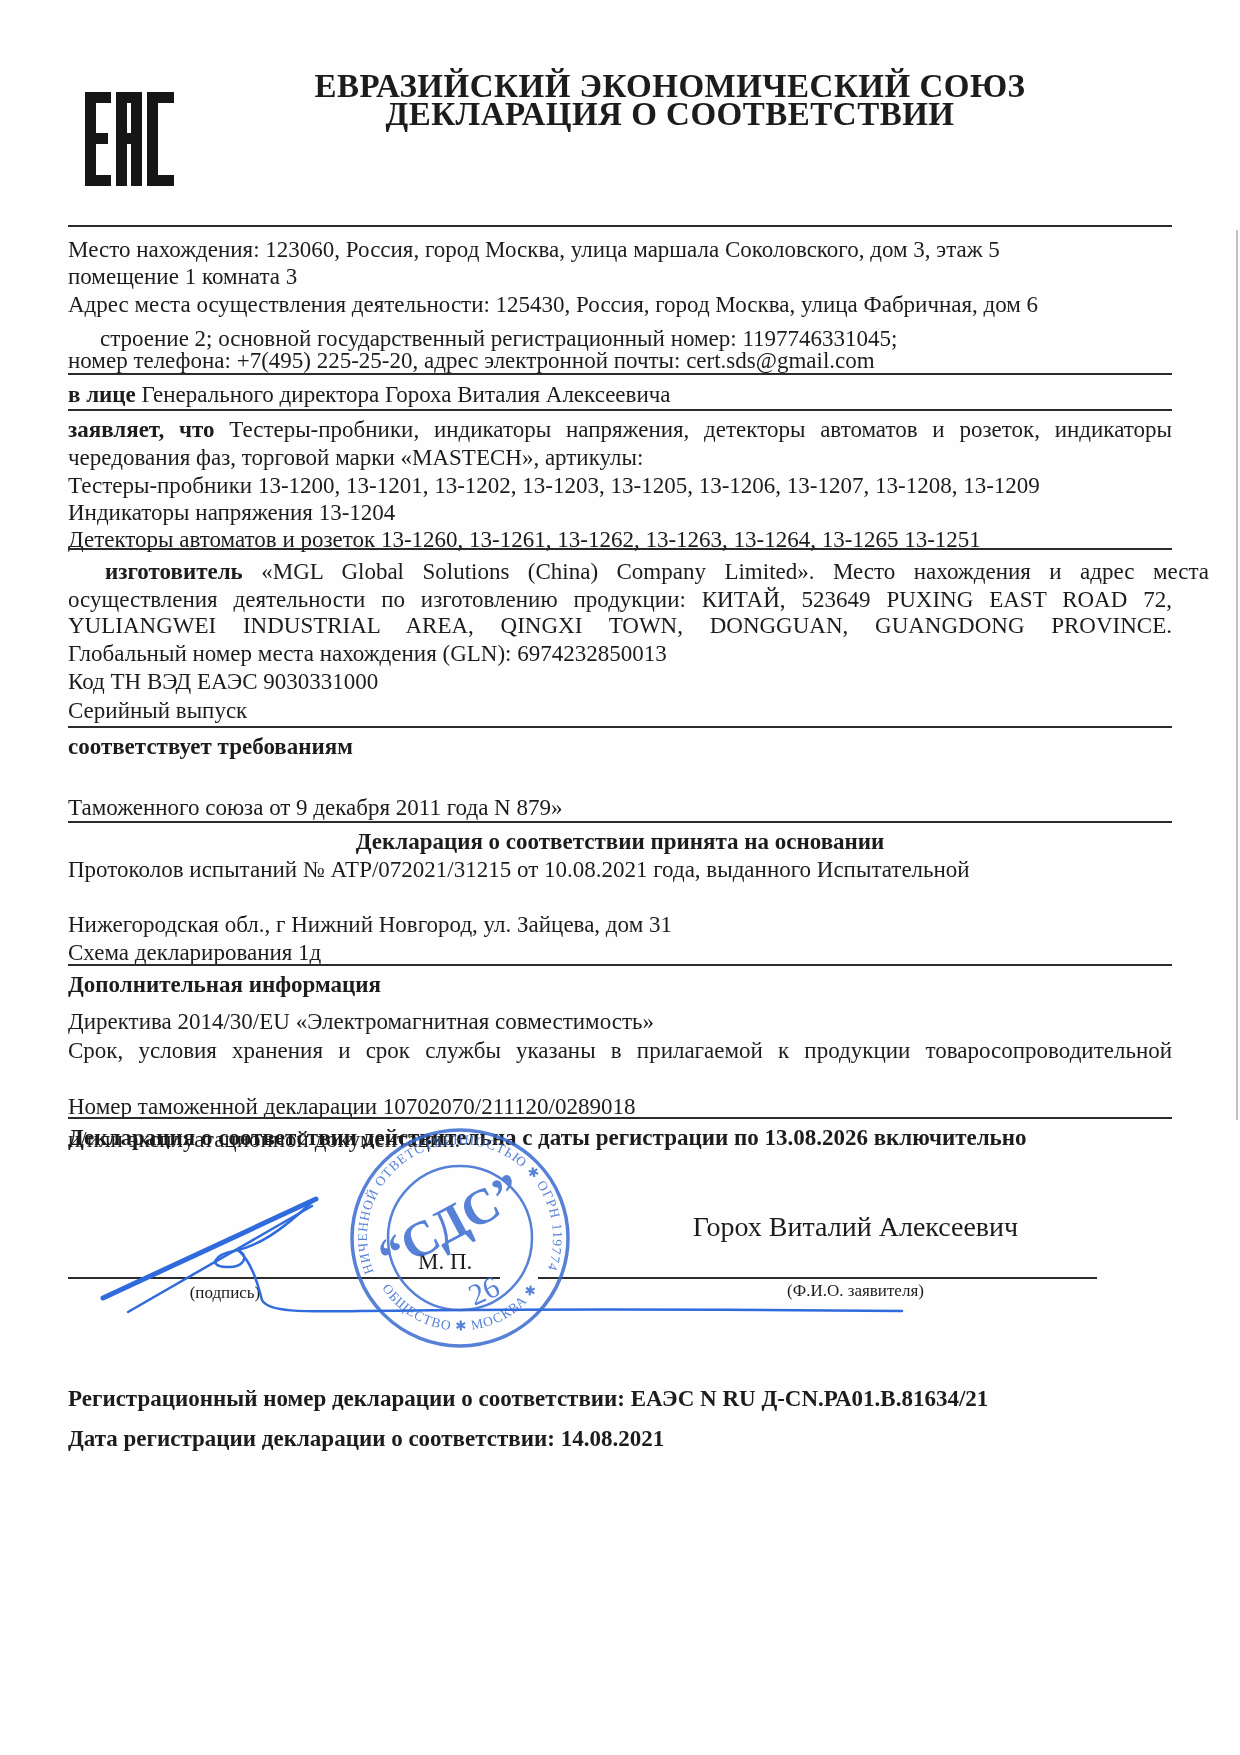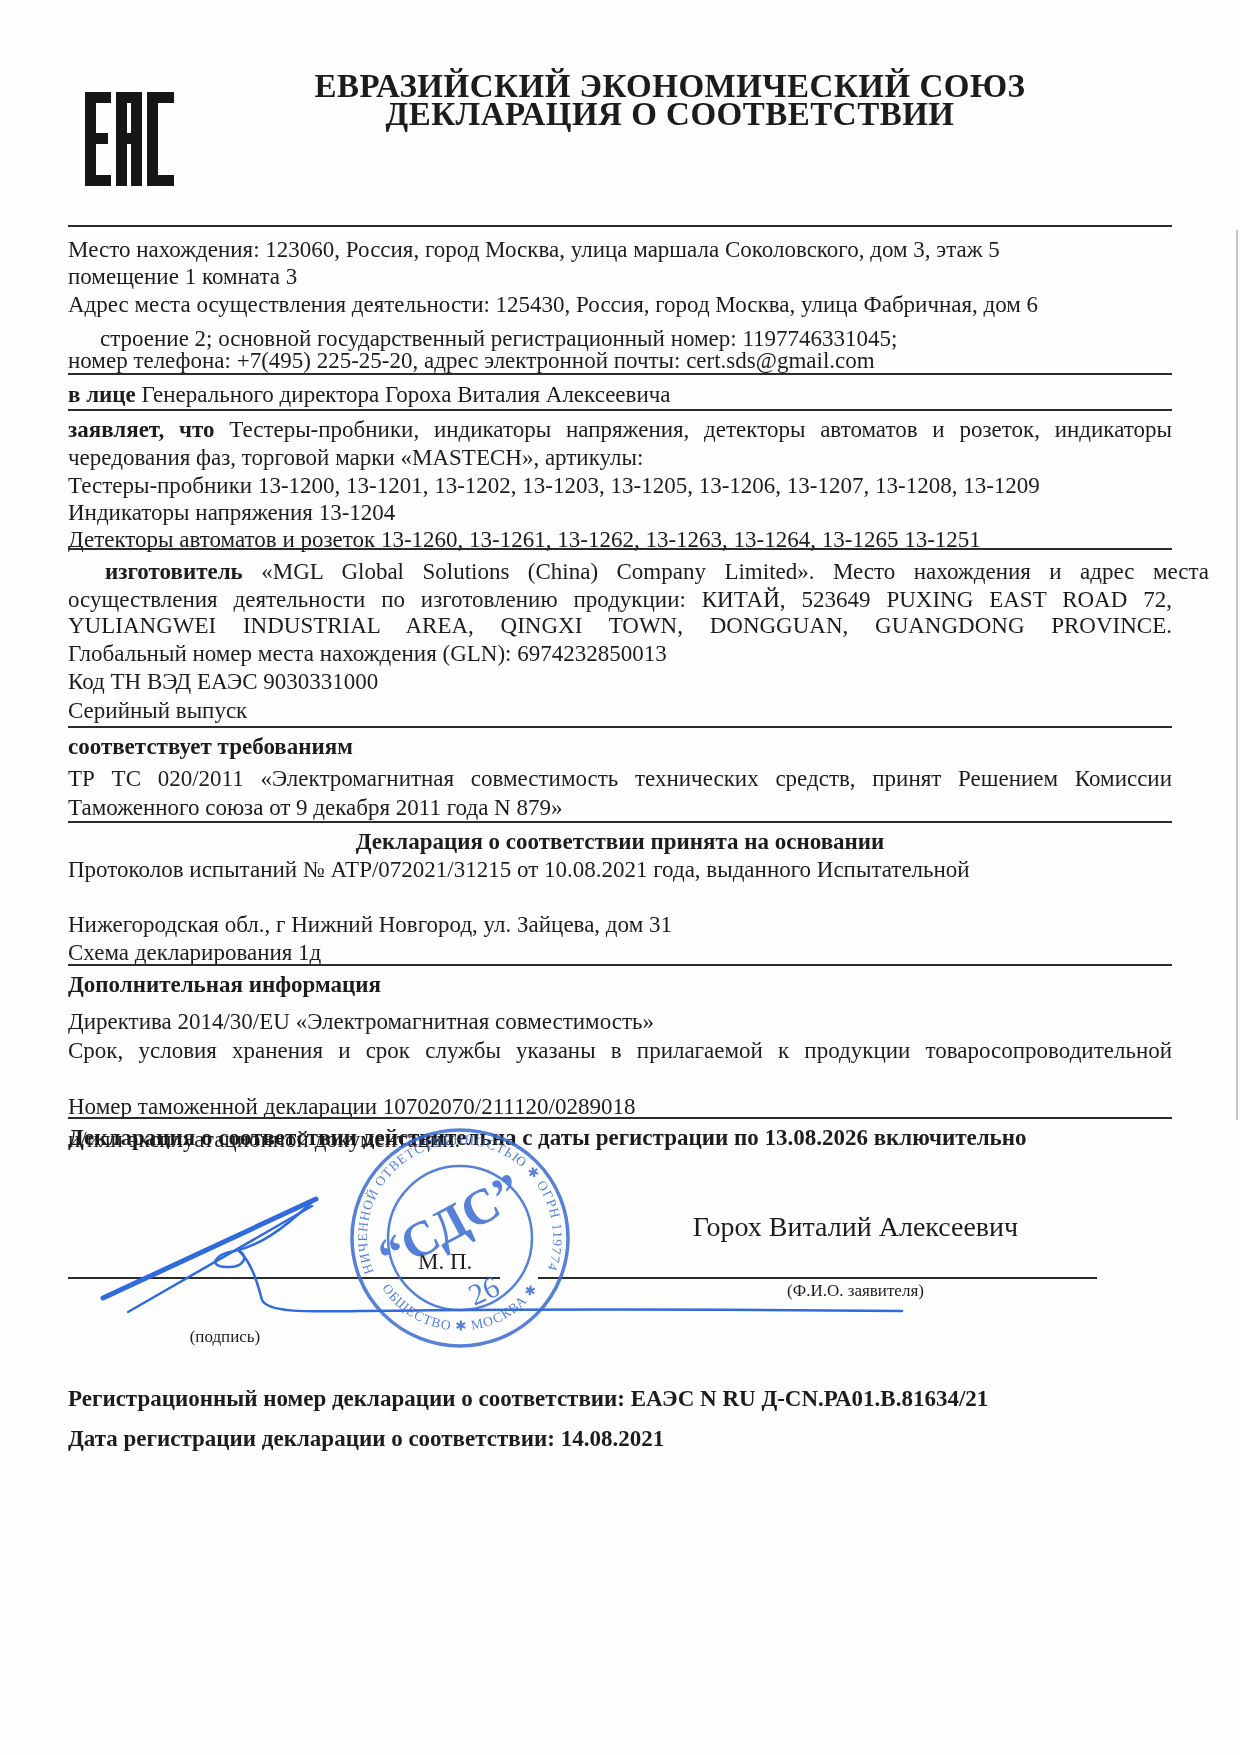"ТР ТС 020/2011 «Электромагнитная" div.ln { html: <div>ТР ТС 020/2011 «Электромагнитная совместимость технических средств, принят Решением Комиссии</div> -> none }
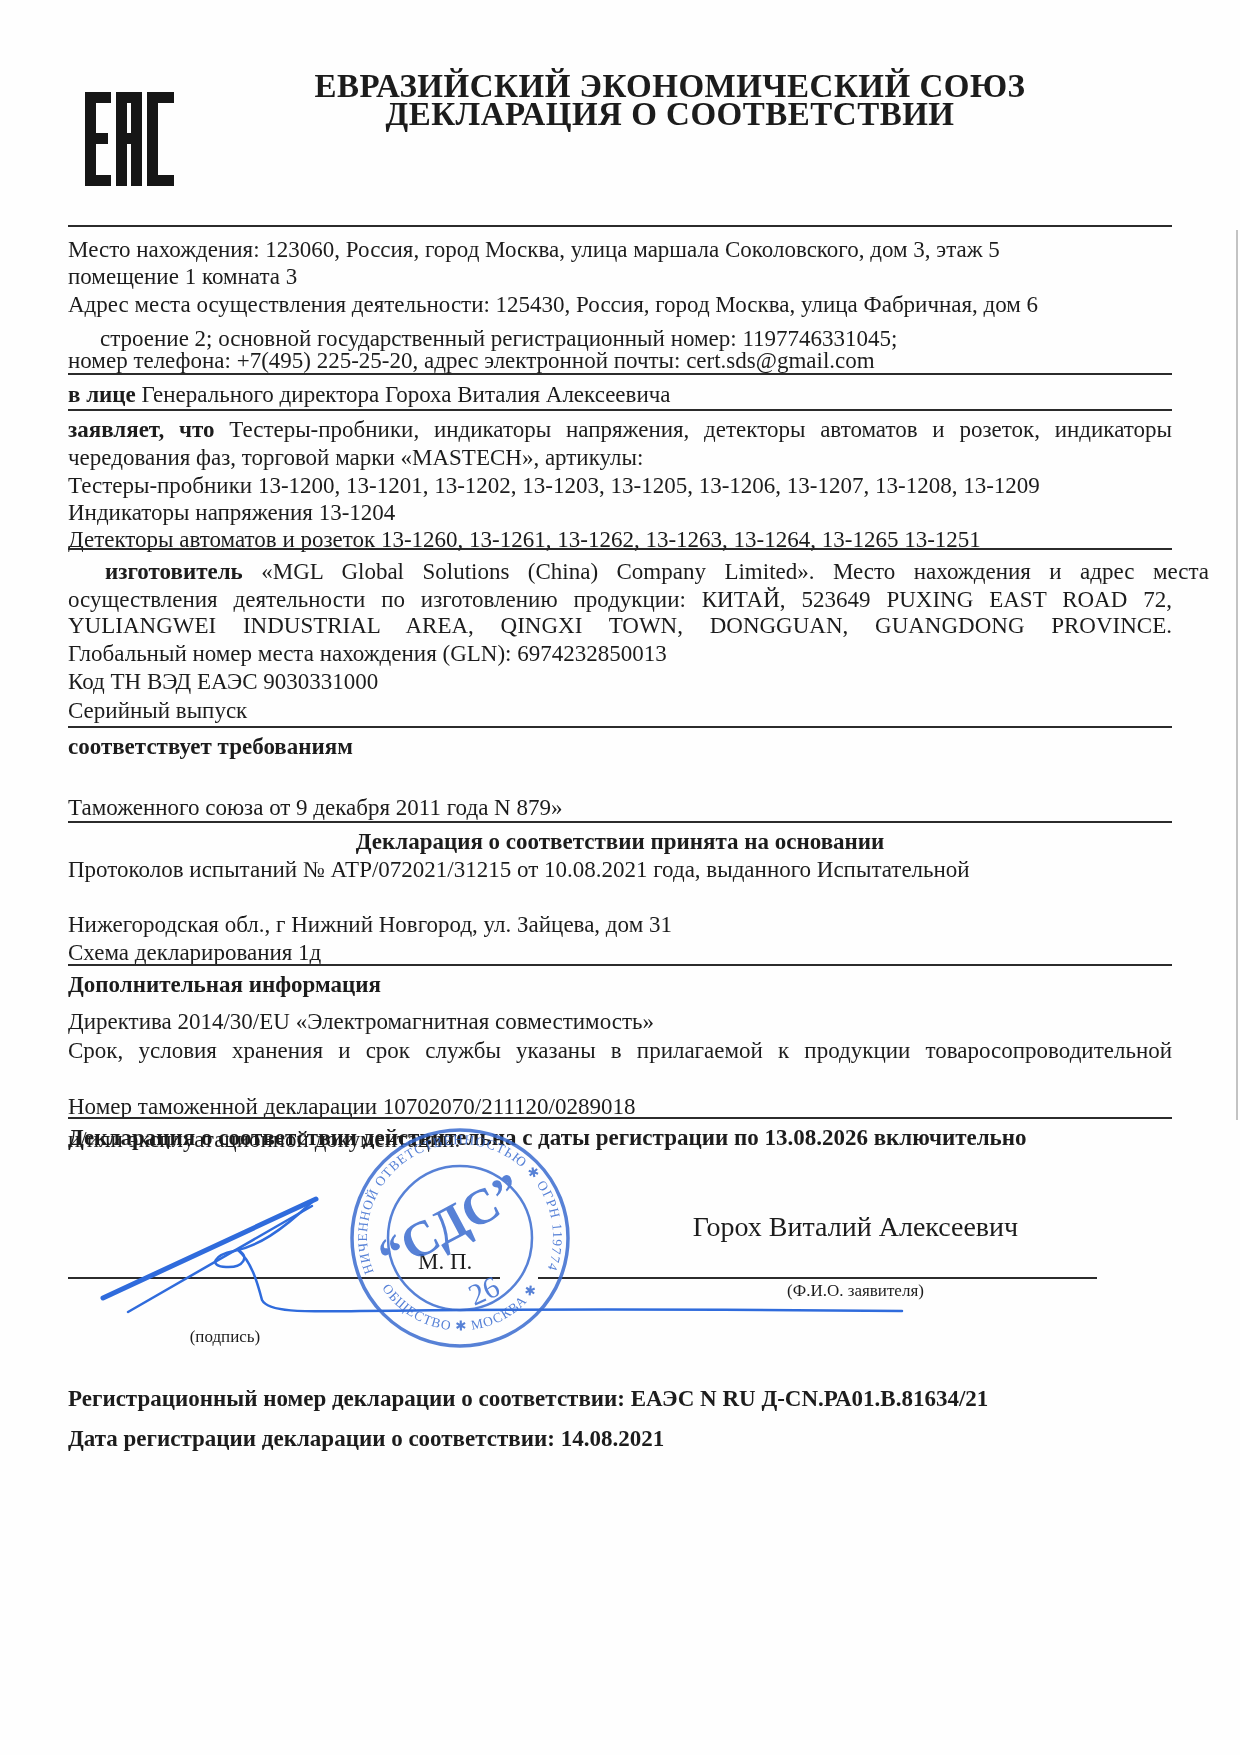"(подпись)" div.caption { margin-top: 44px -> none }
